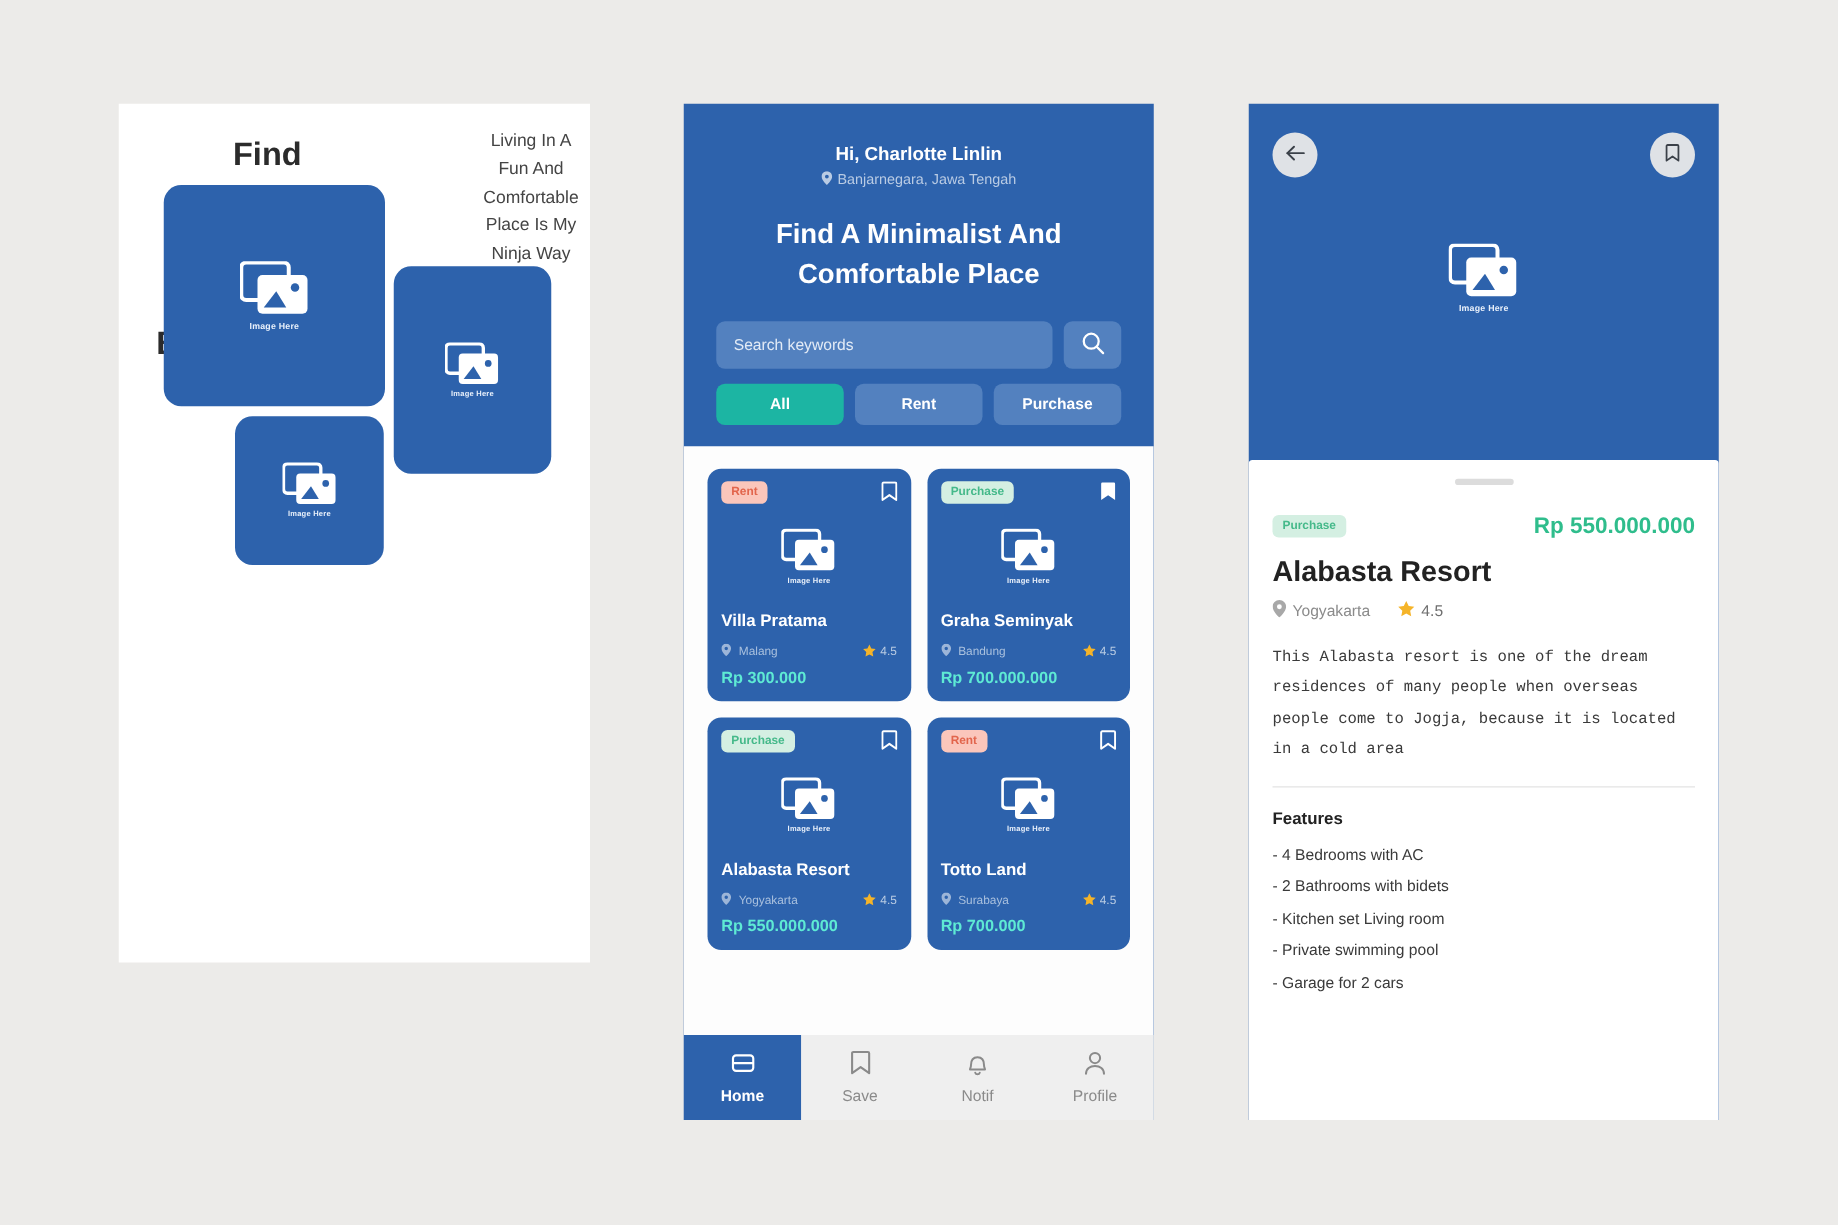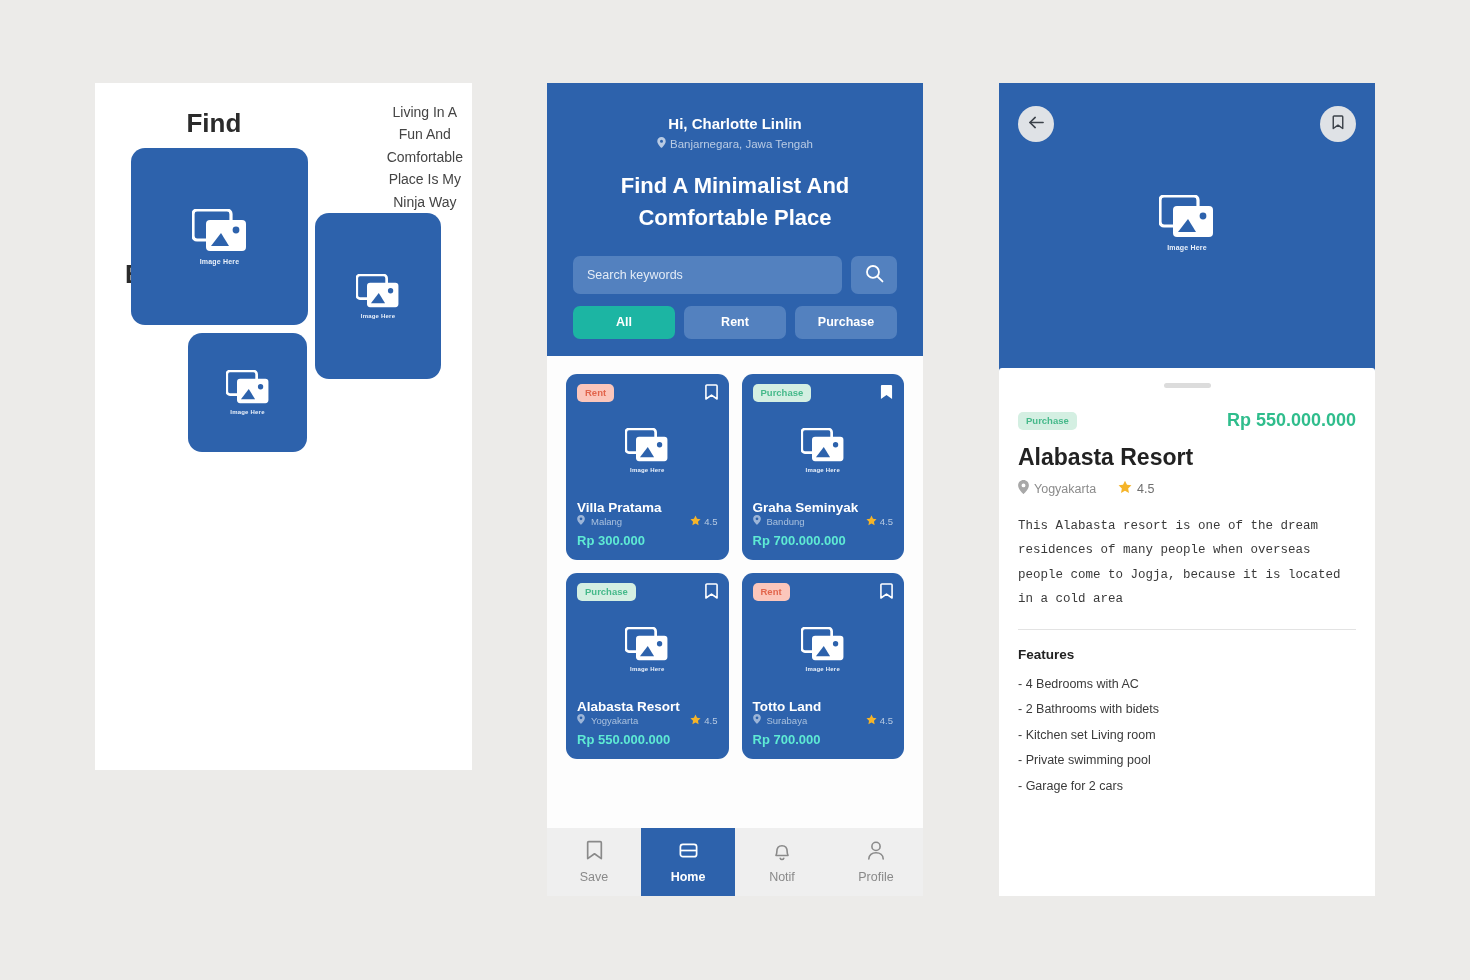"Malang" .card-meta { margin-top: 0 -> 11px }
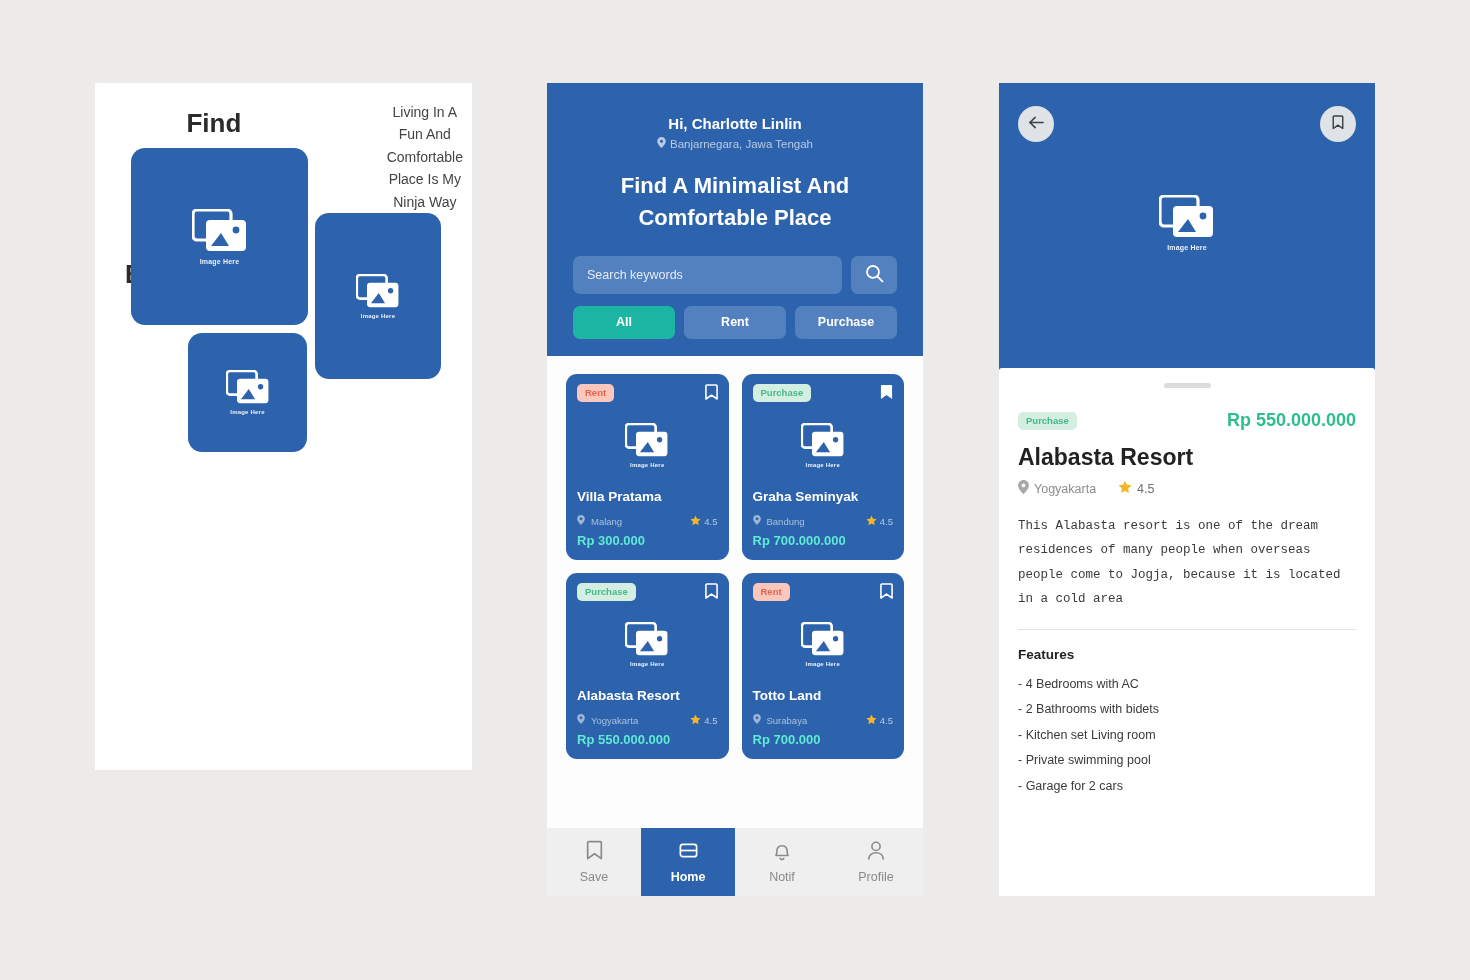"Save" button.tab { order: before "Home" -> after "Home" }
